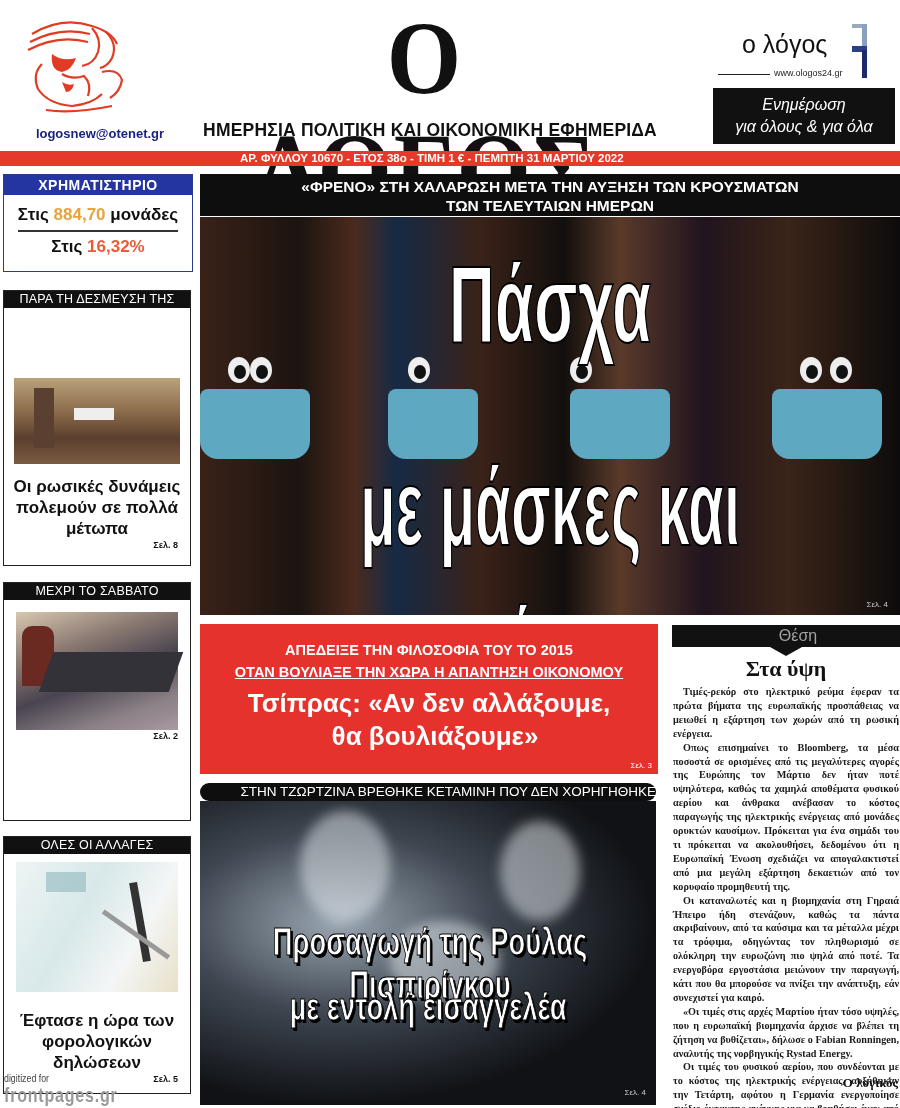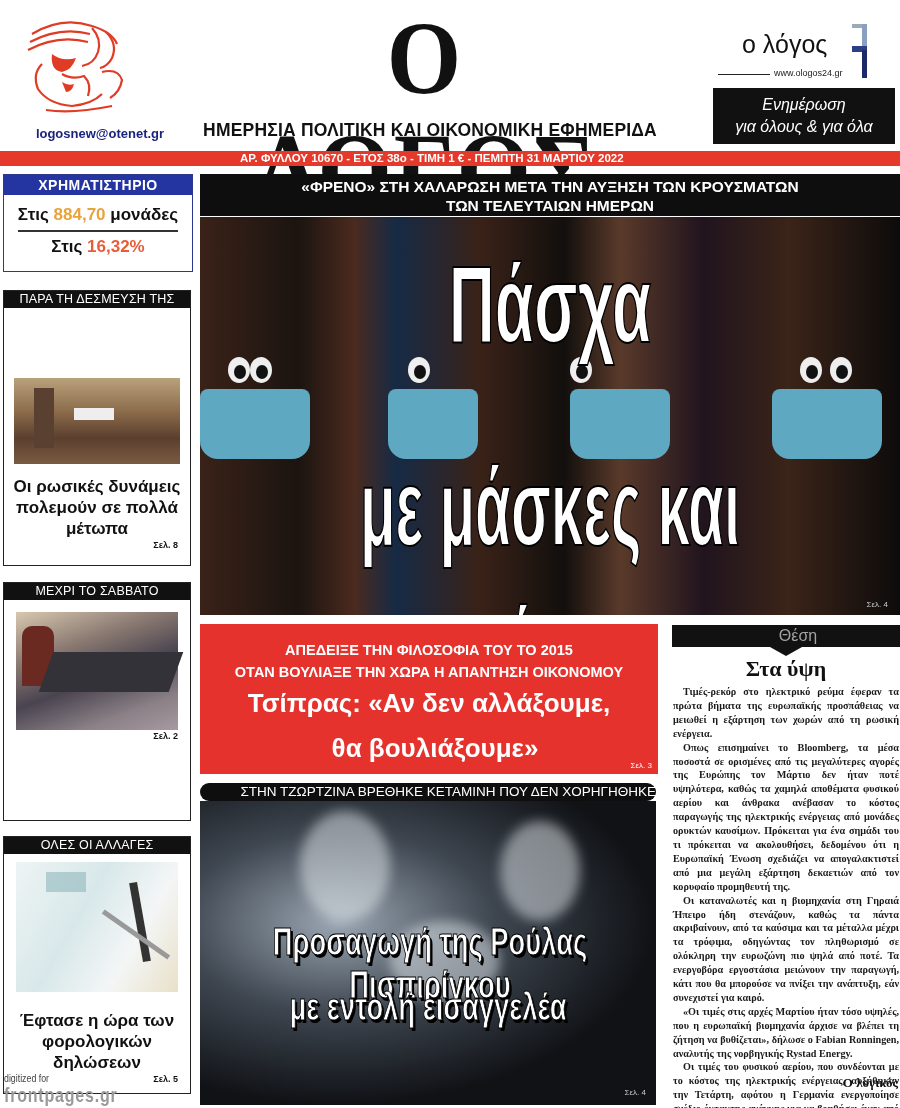"ΟΤΑΝ ΒΟΥΛΙΑΞΕ ΤΗΝ ΧΩΡΑ Η" .redblock .k2 { text-decoration: none -> underline }
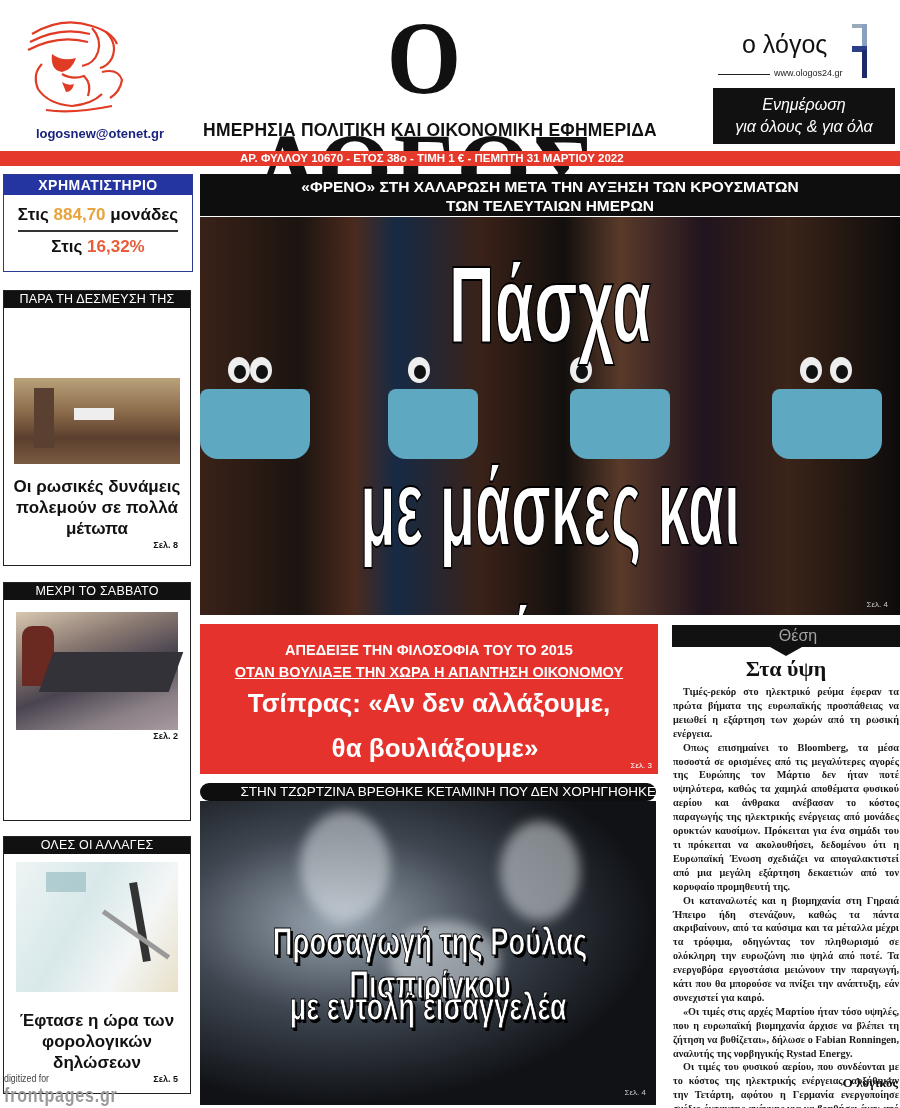"θα βουλιάξουμε»" div.h { margin-top: 12px -> 0 }
